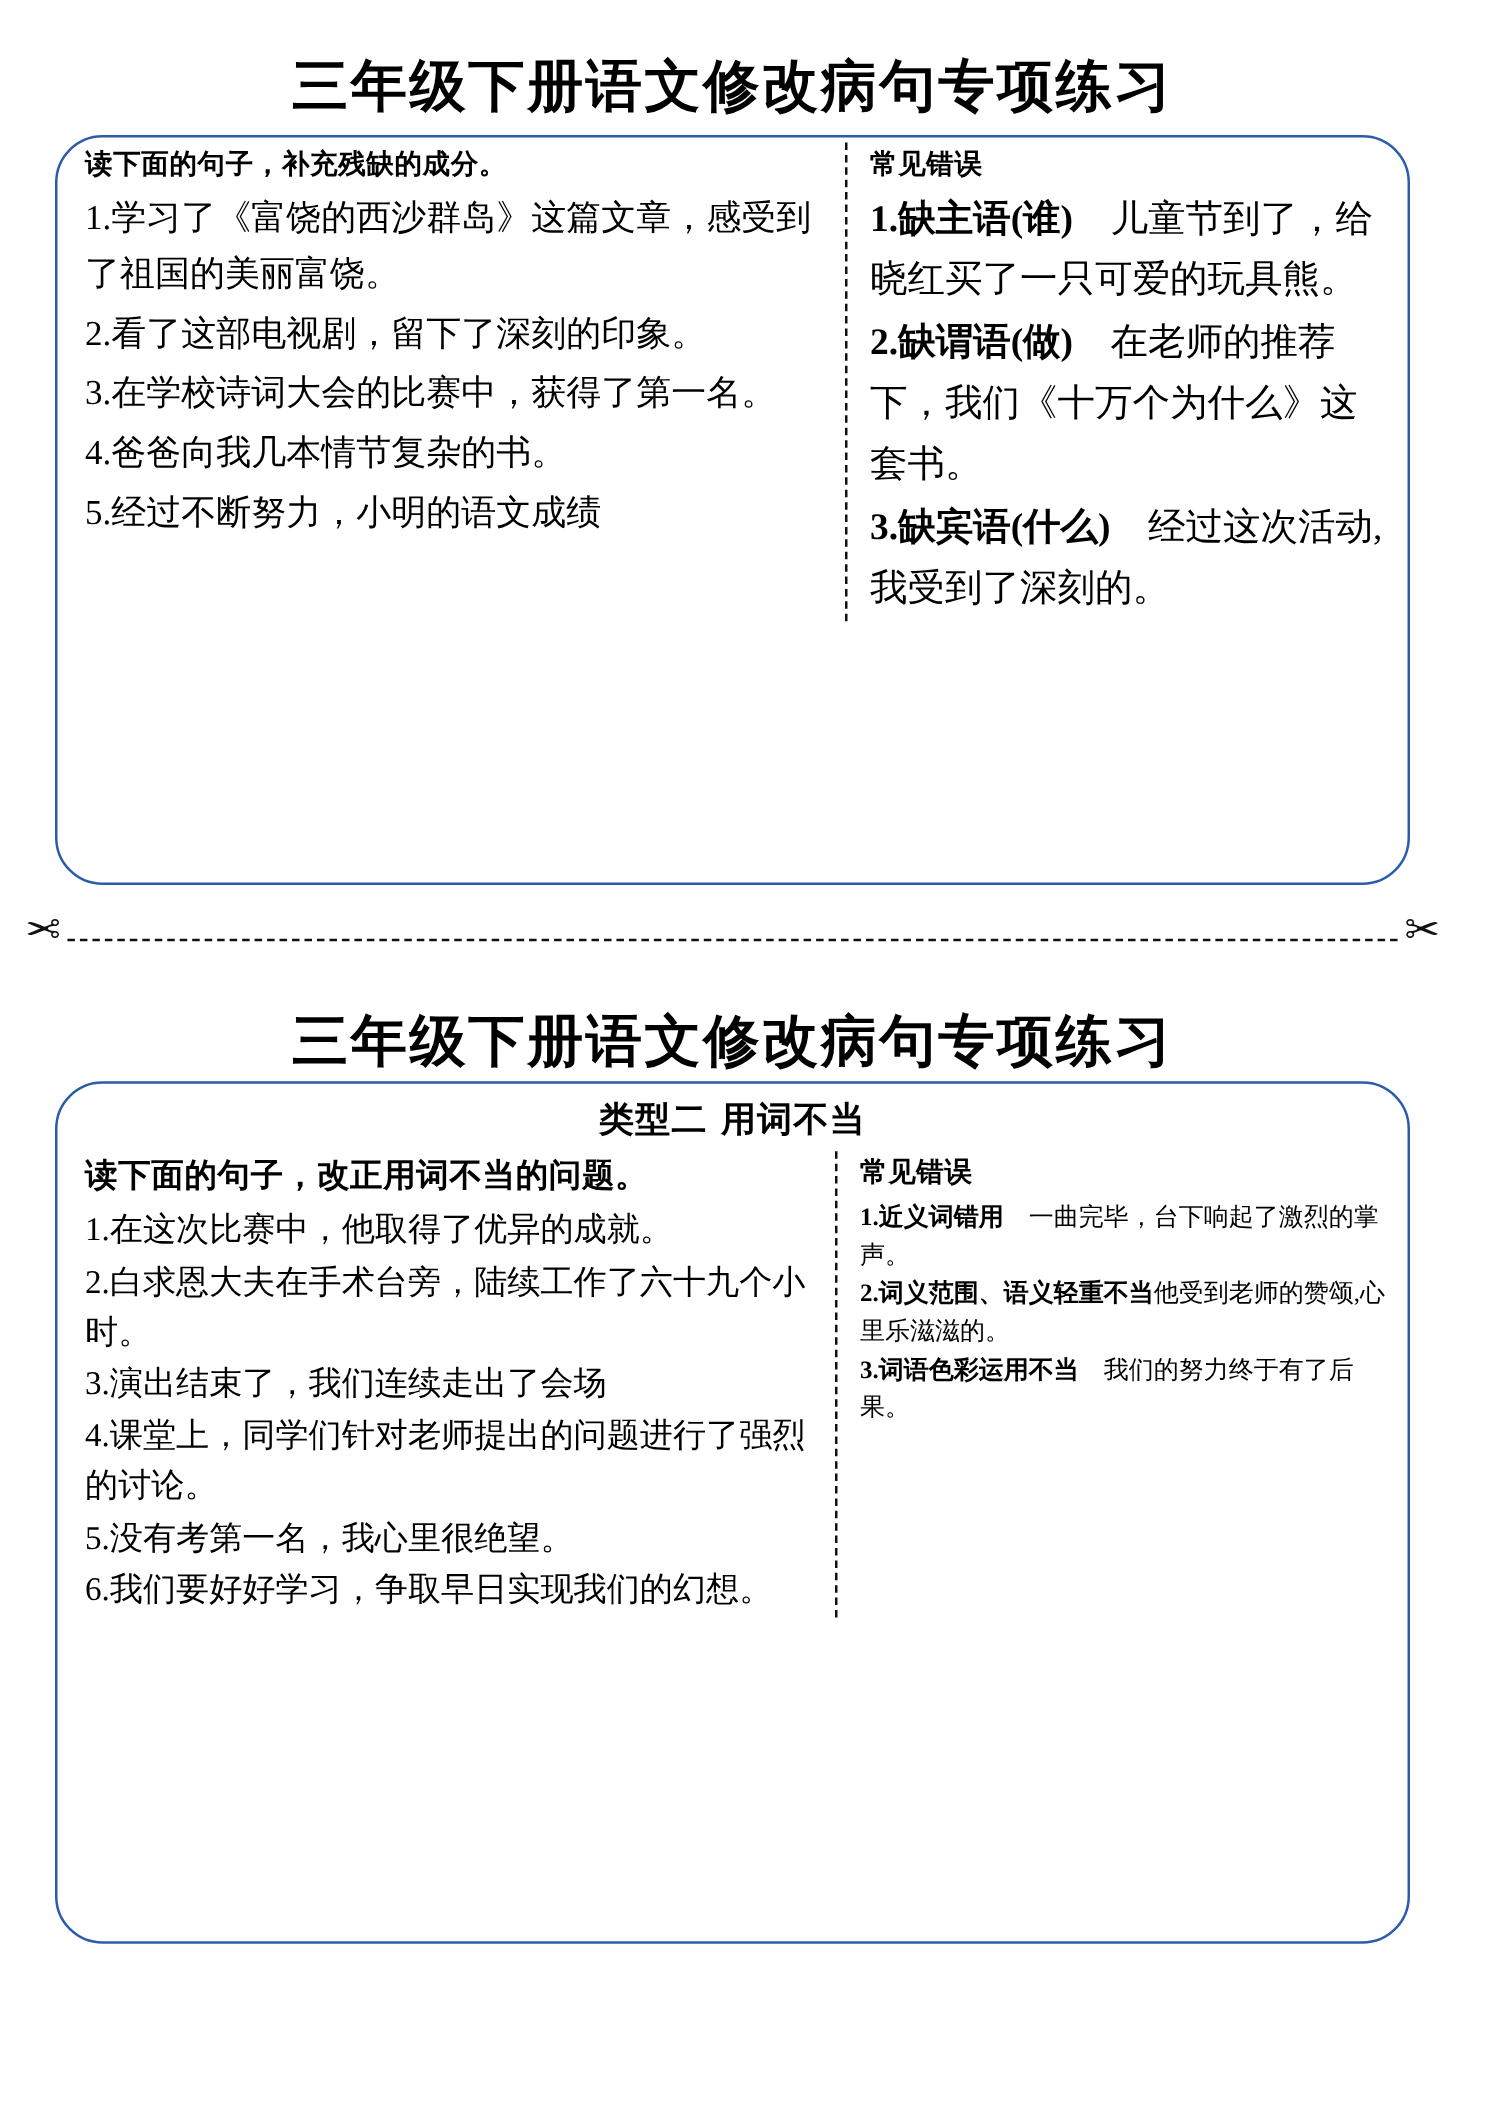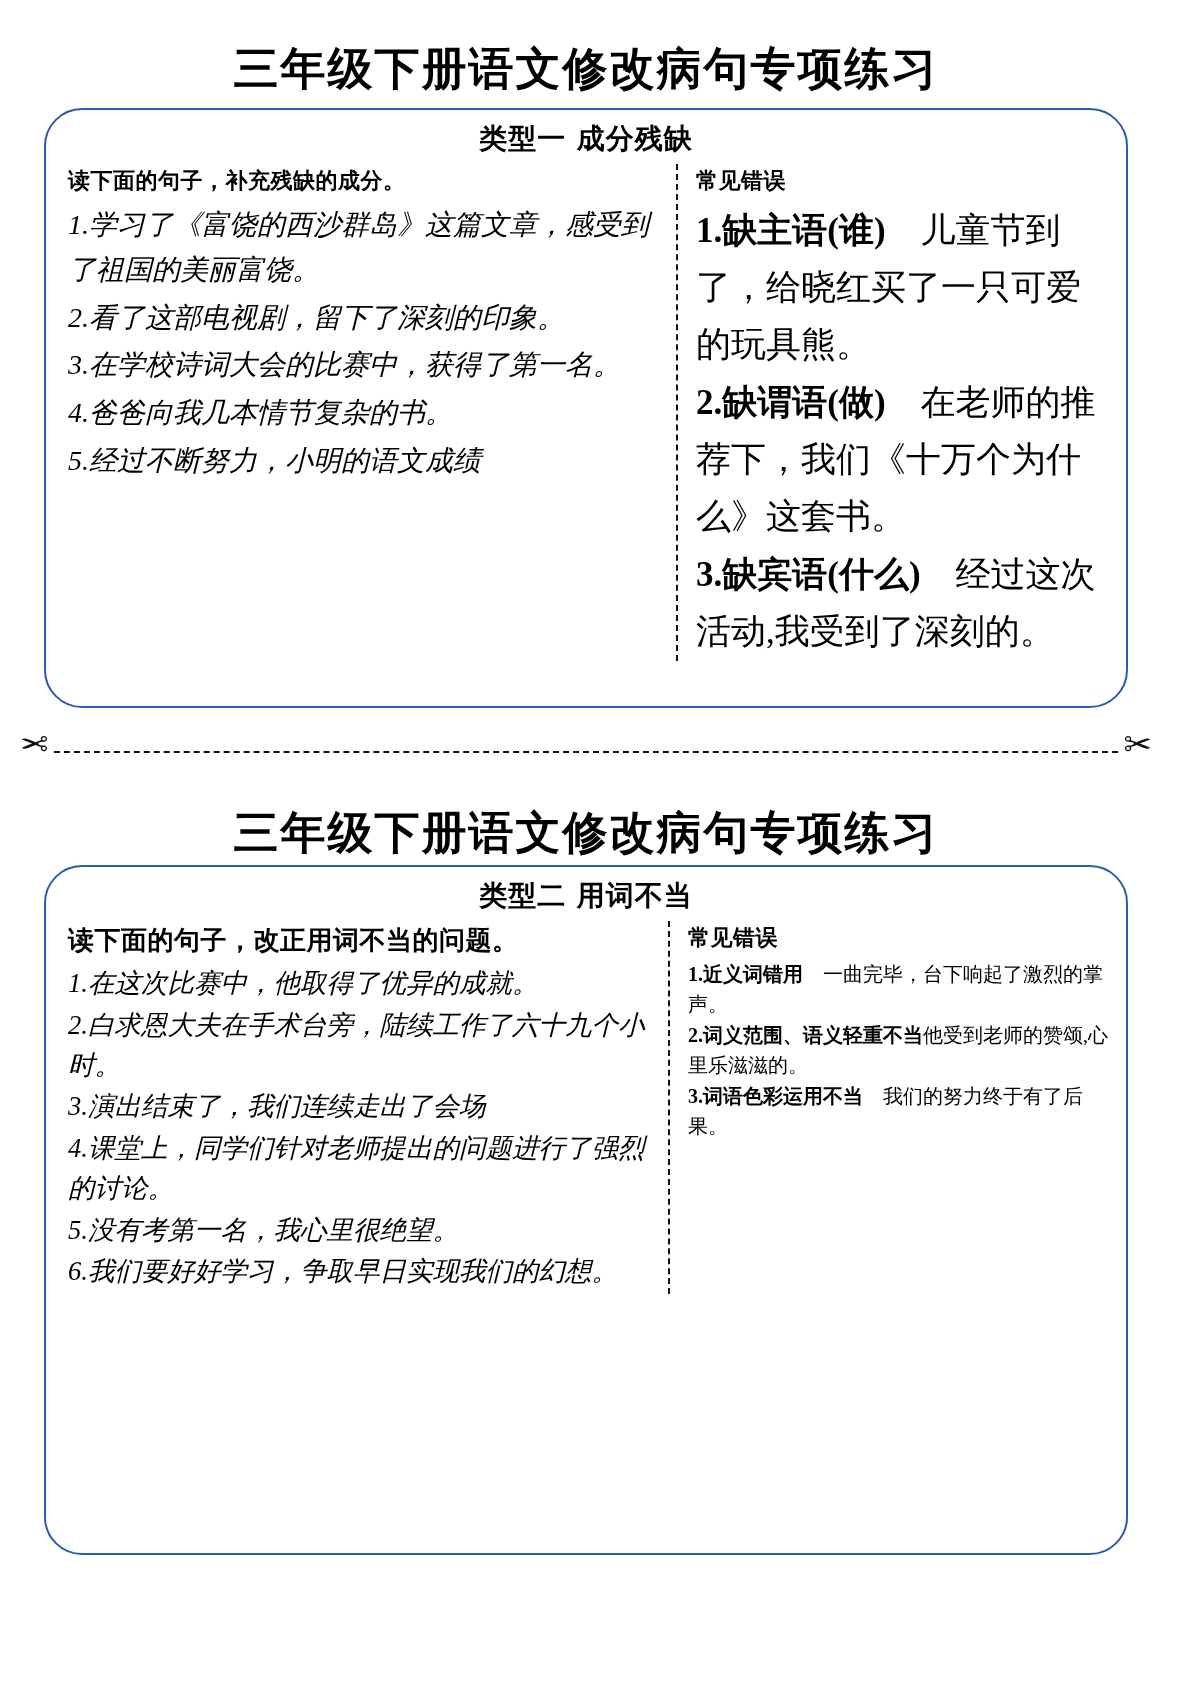"类型一 成分残缺" div.card-heading { html: <div>类型一 成分残缺</div> -> none }
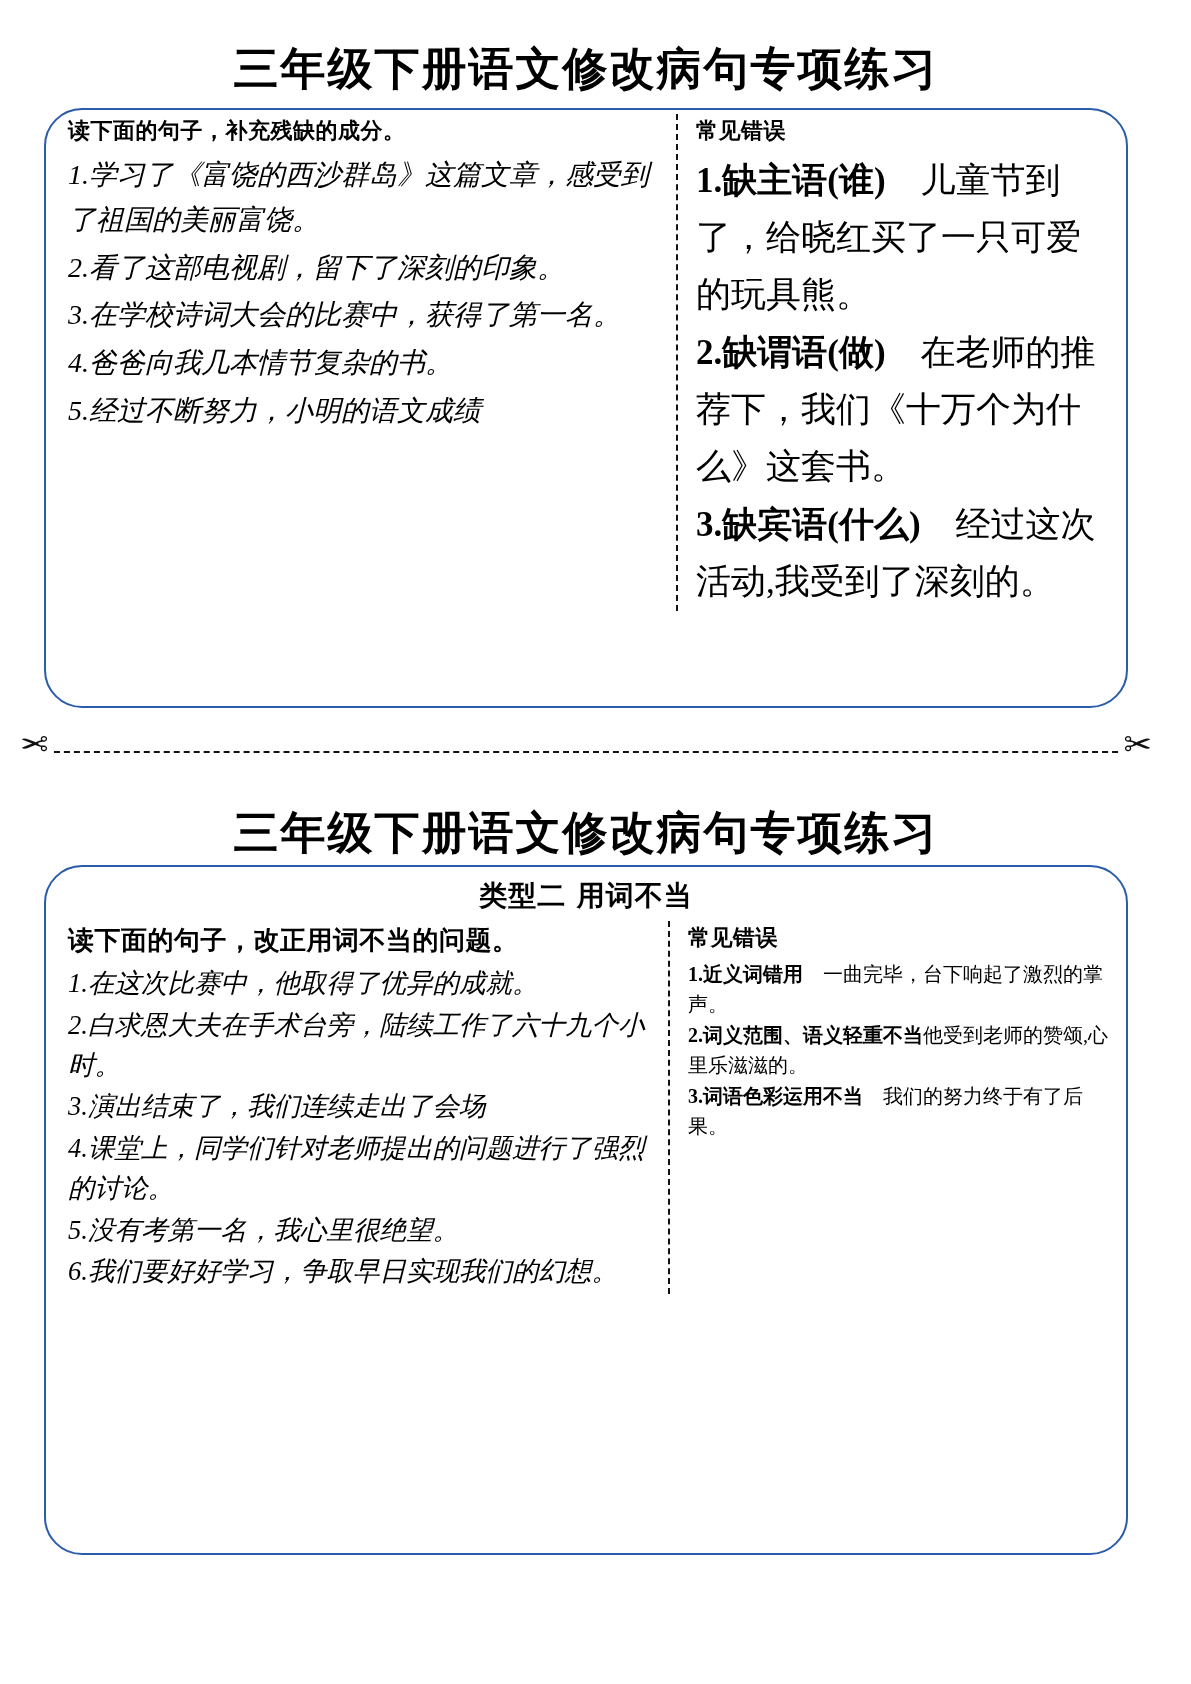"1.学习了《富饶的西沙群岛》这篇文章，感受到了祖国的美丽富饶。" .qlist { font-style: italic -> none }
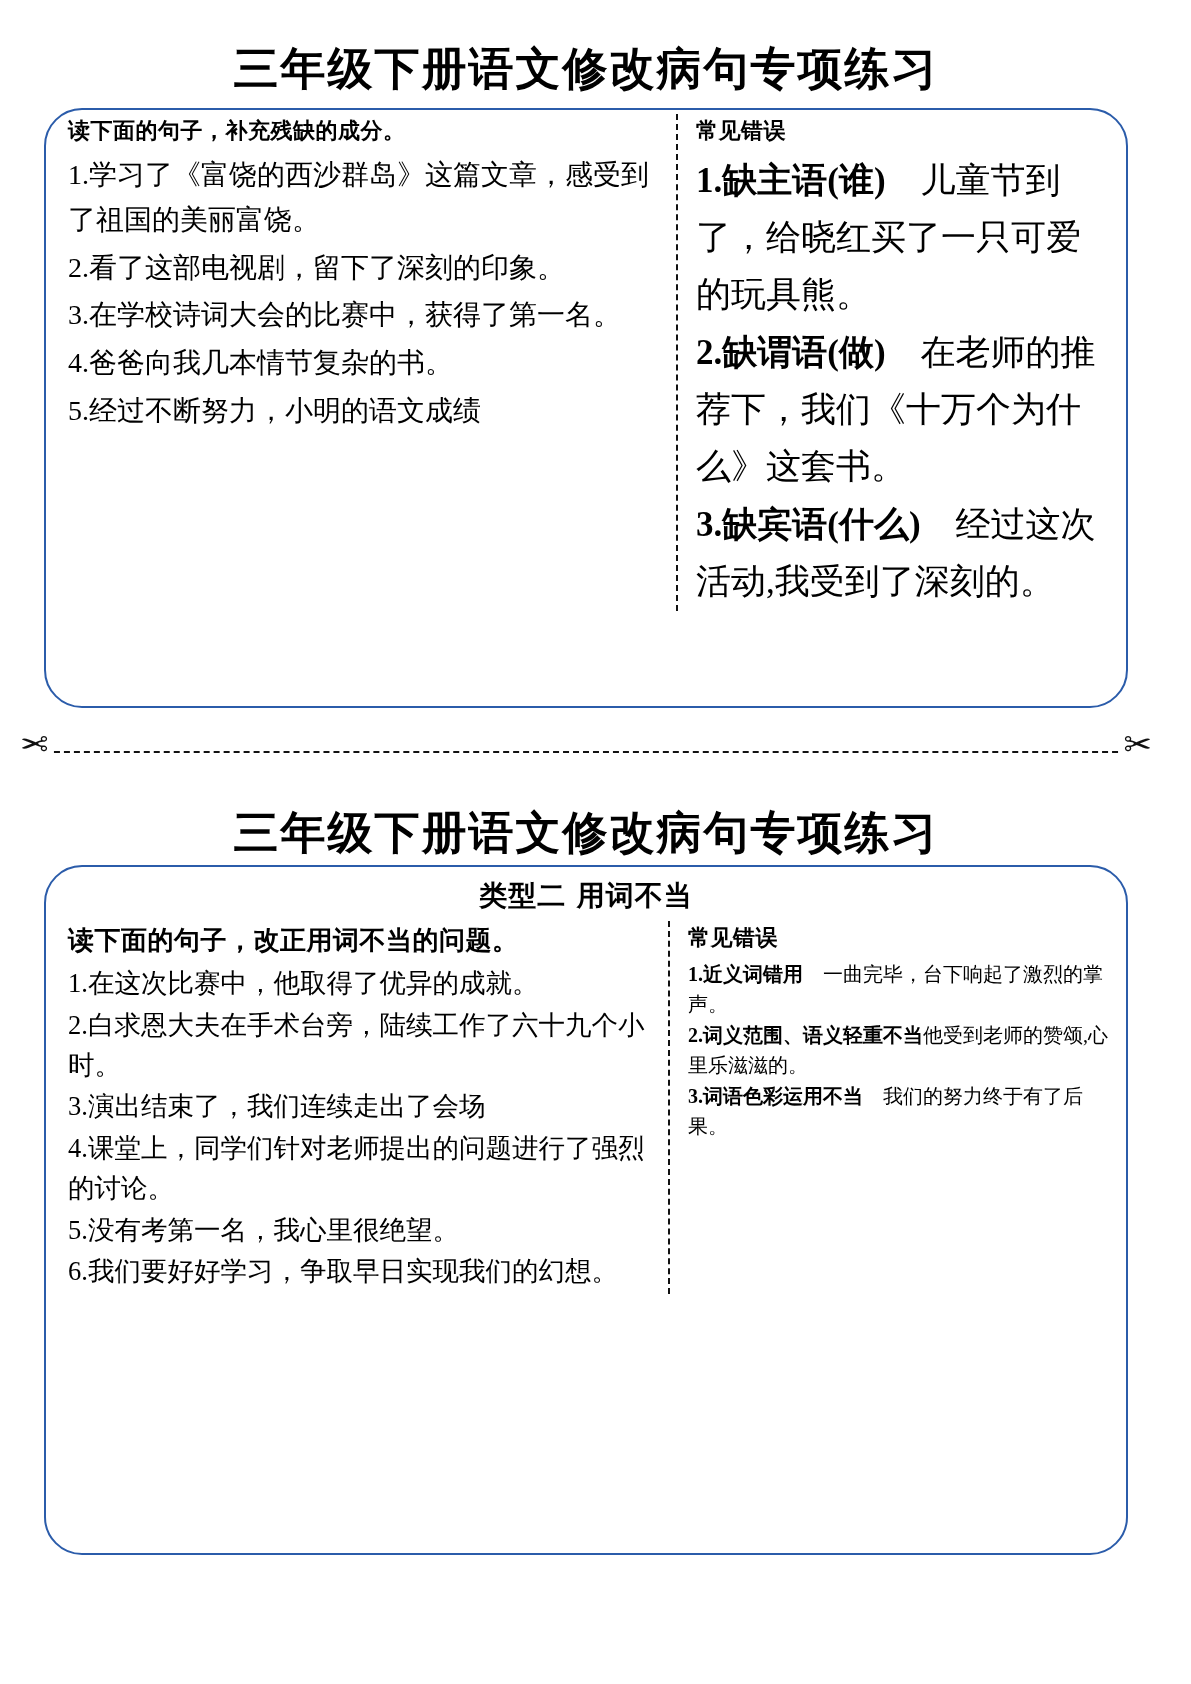"1.缺主语(谁) 儿童节到了，给晓红买了一只可爱的玩具熊。" #section-one .elist li { font-size: 35px -> 30px }
